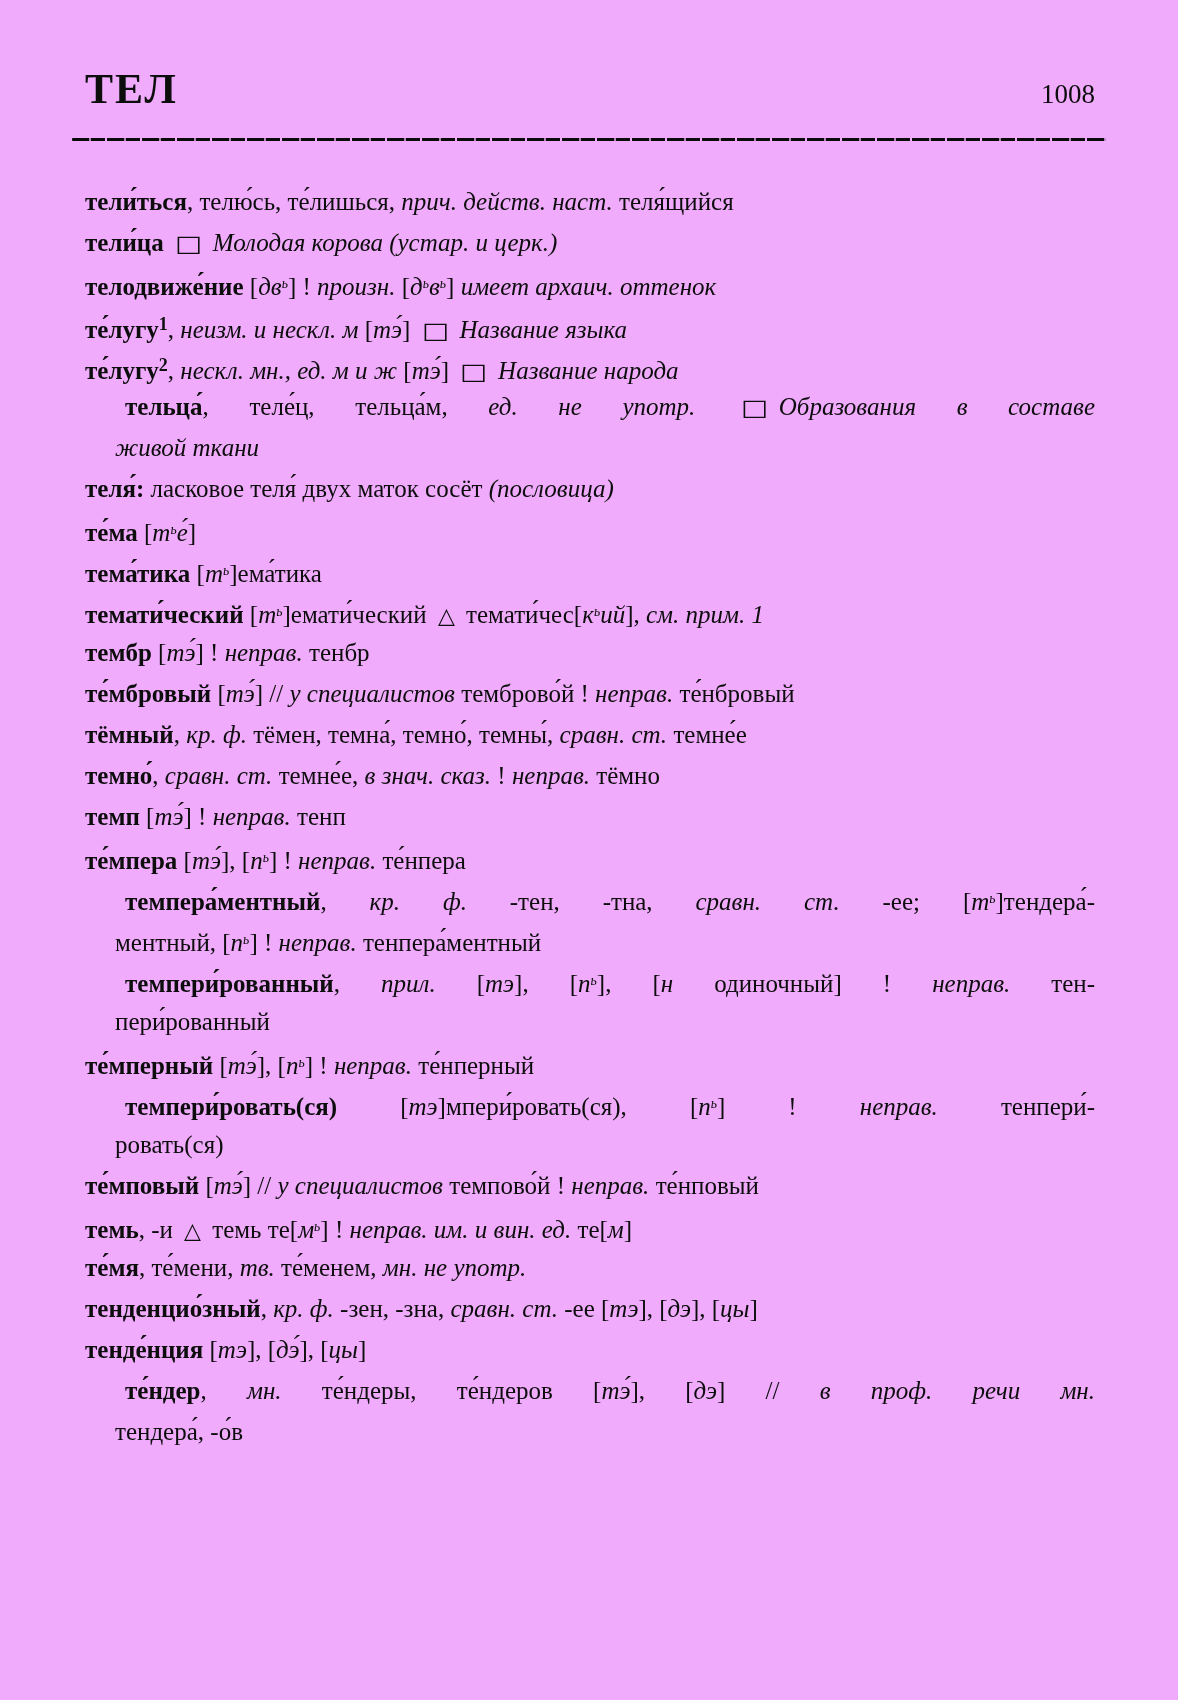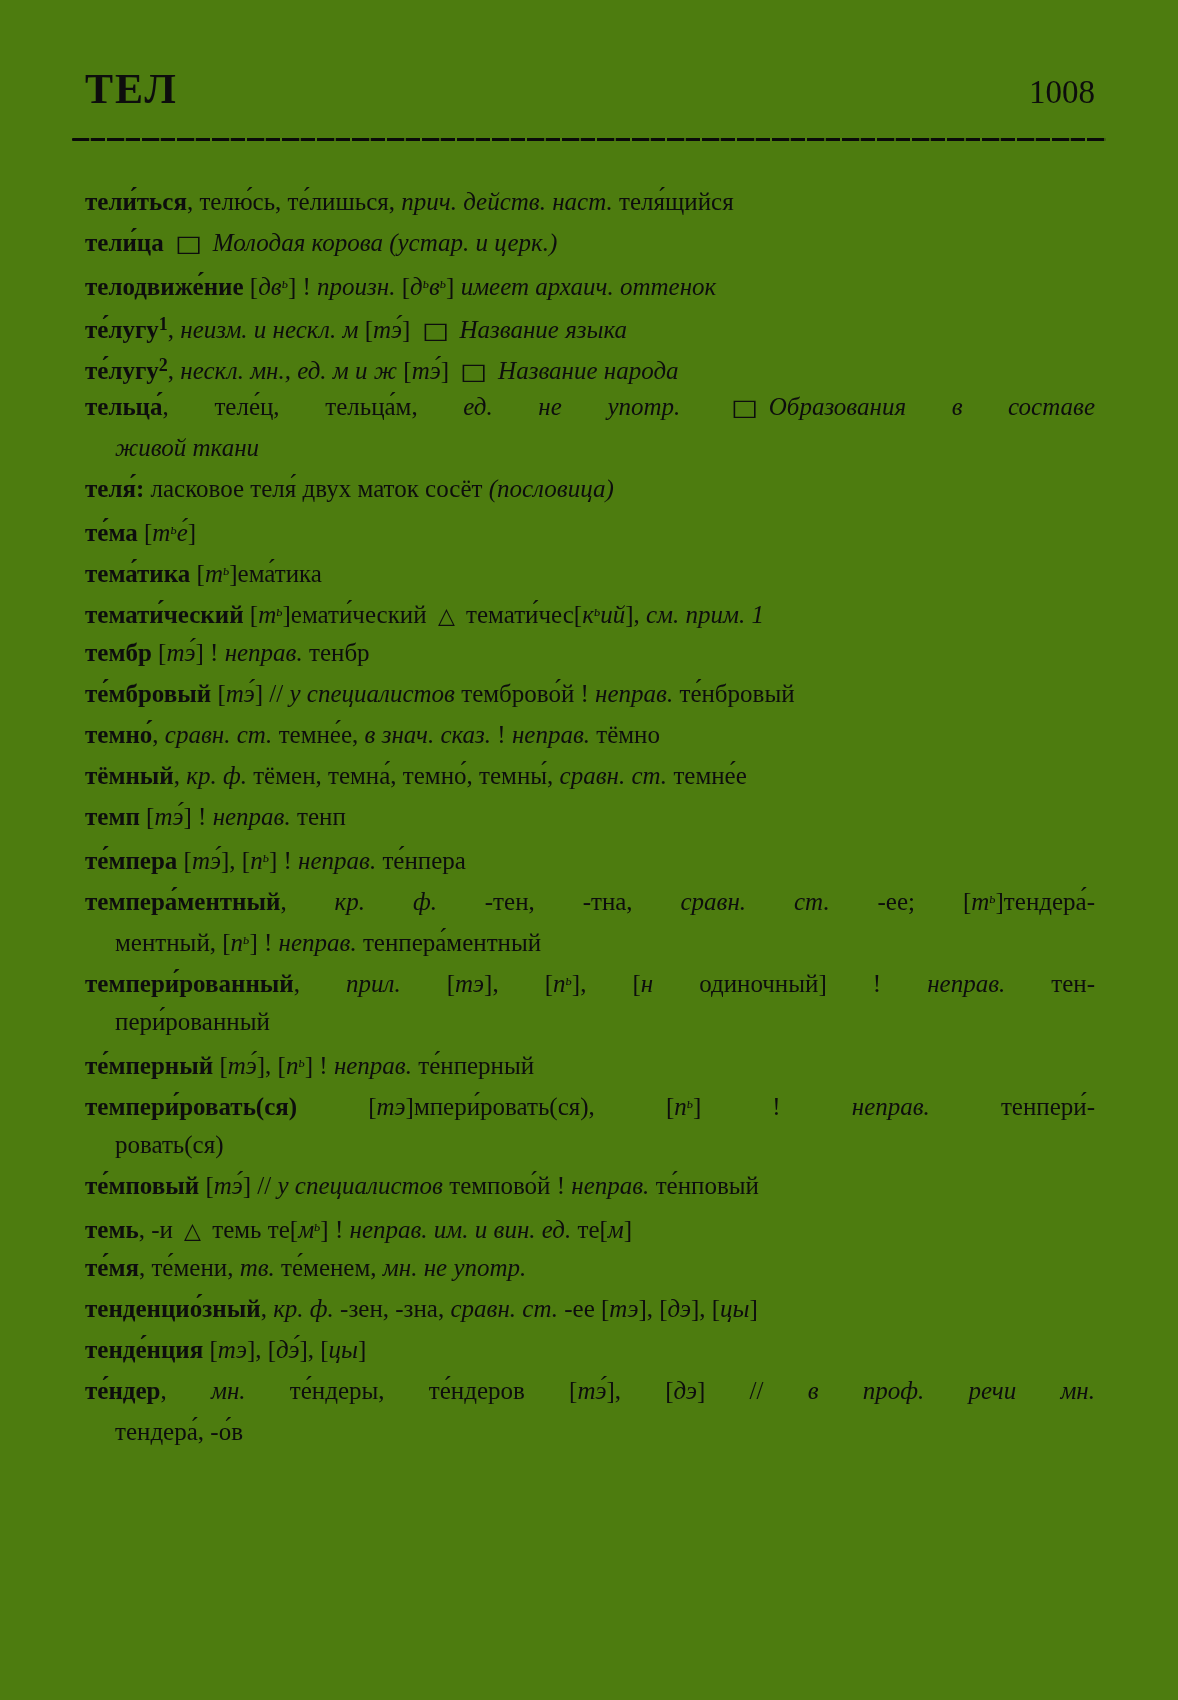"ТЕЛ" .page { background: #4d7c0f -> #f0abfc }
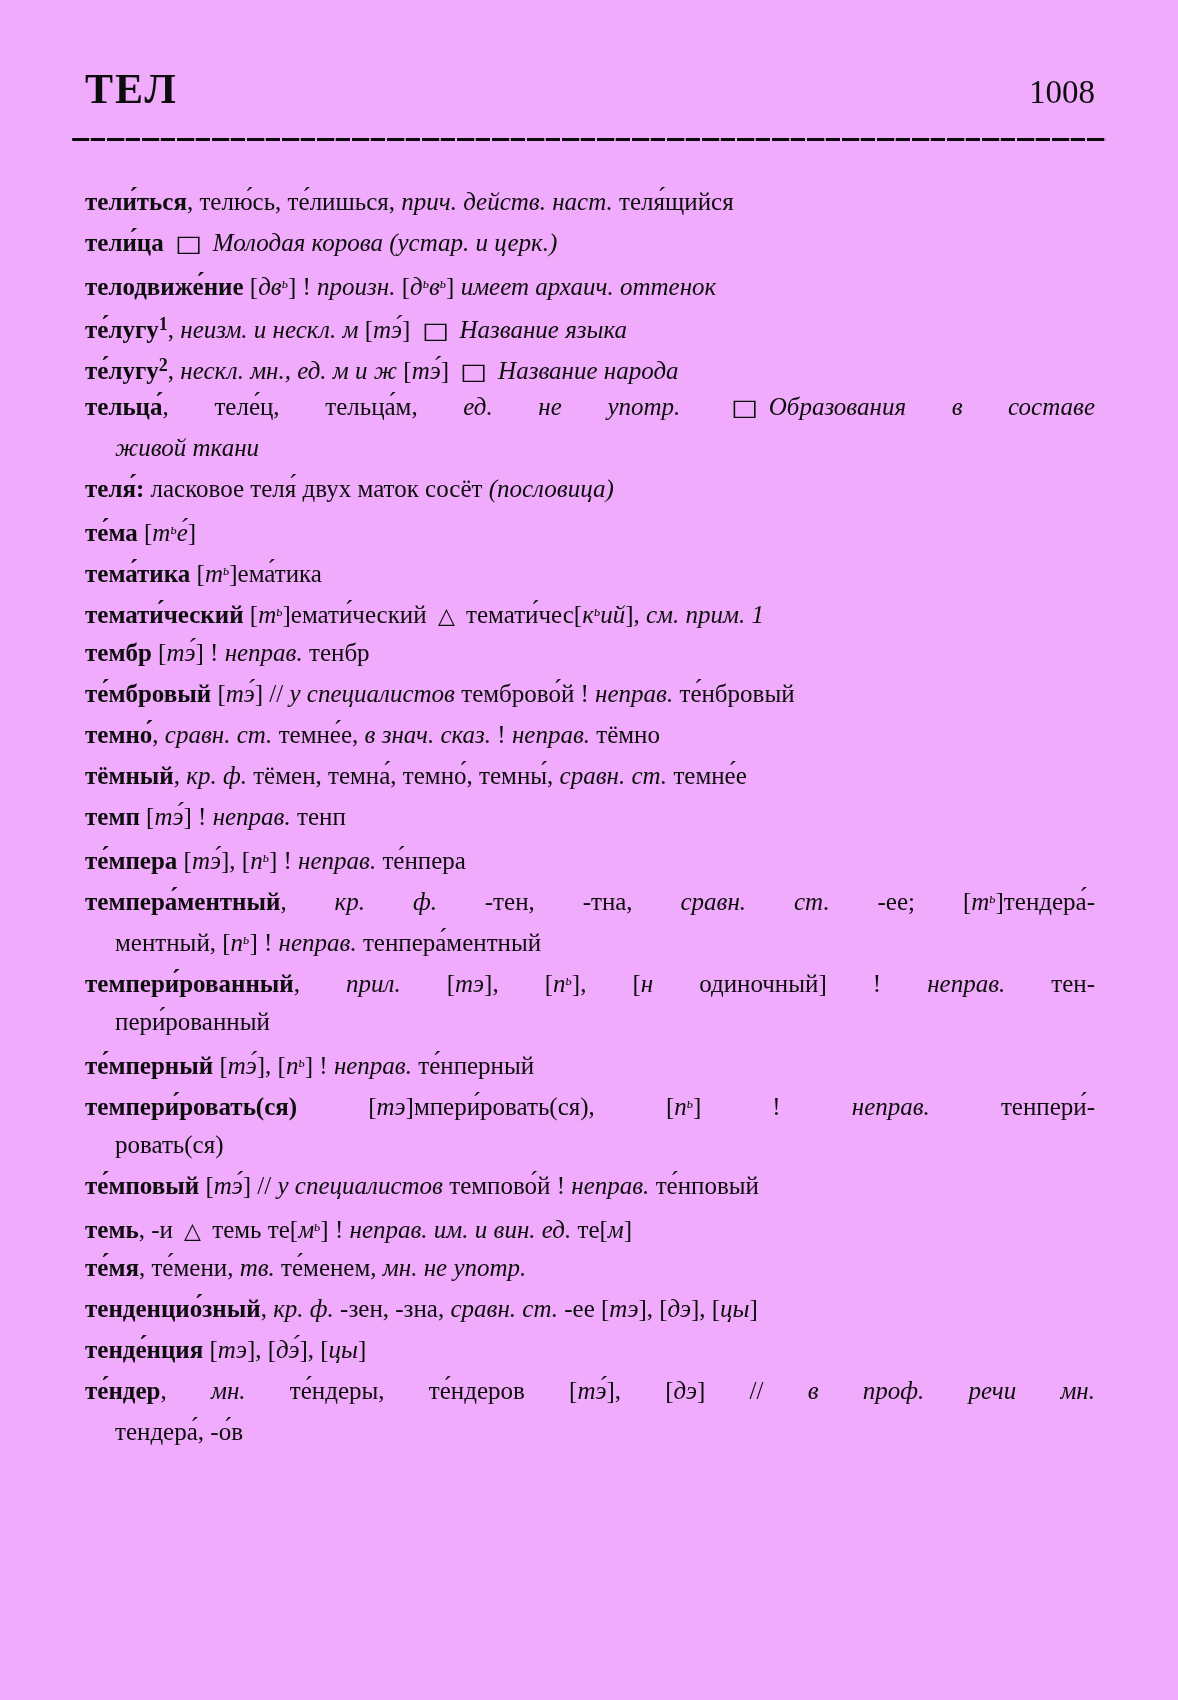"1008" .page-number { font-size: 33px -> 27px }
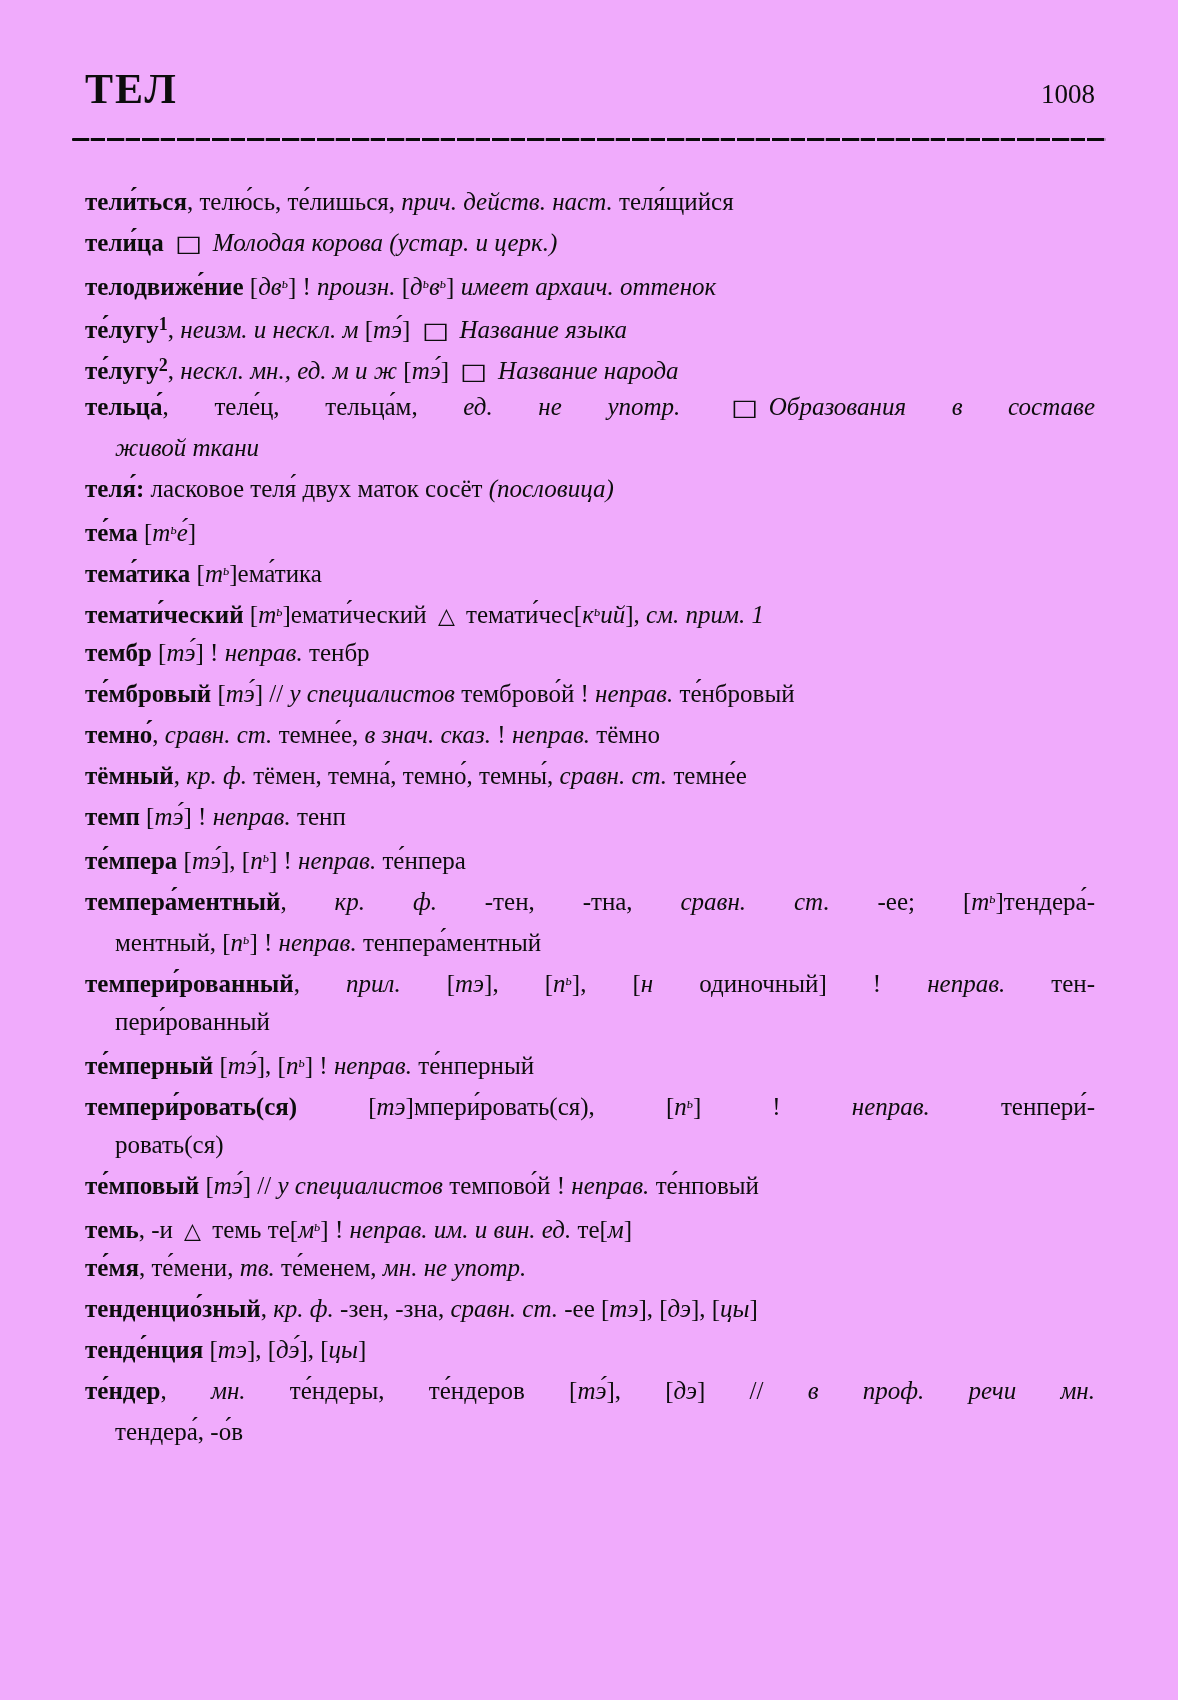"тельца́, теле́ц, тельца́м, ед. не" .line.jst { margin-left: none -> 40px }
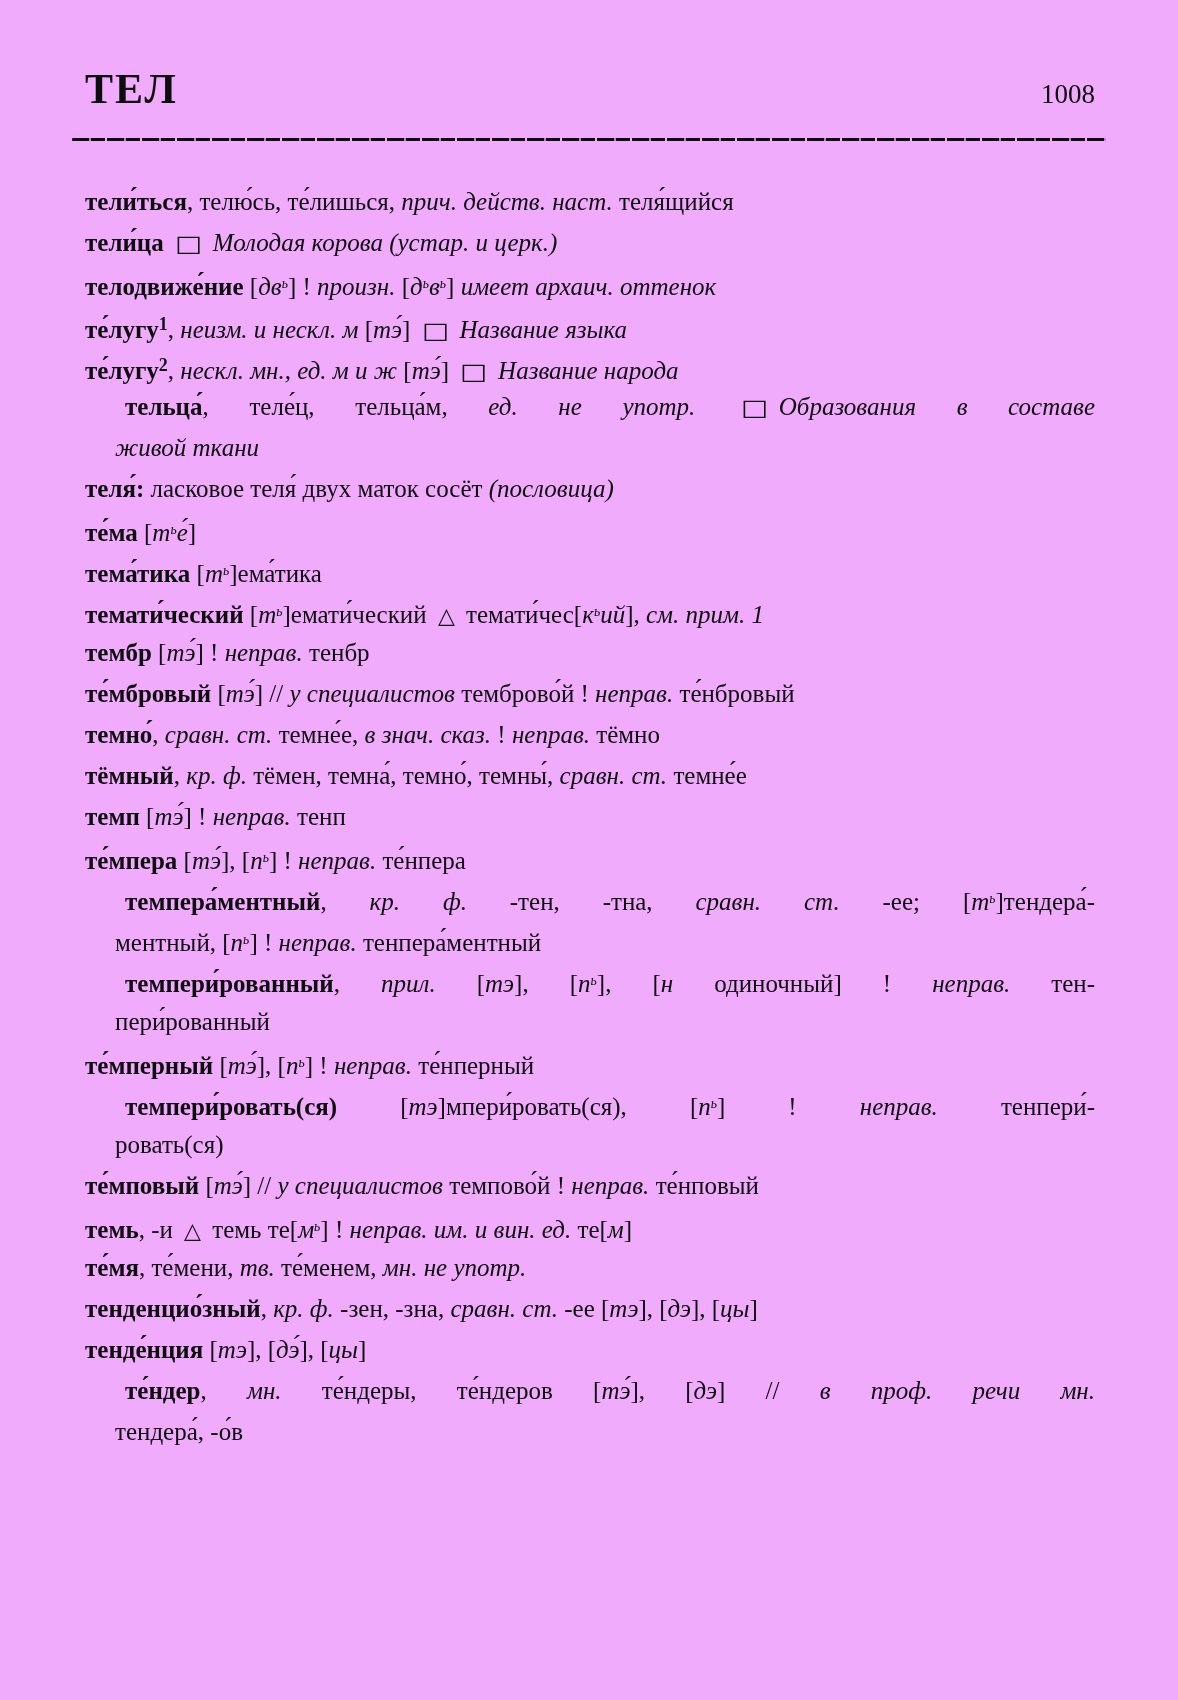"темно́, сравн. ст. темне́е, в" div.entry { order: before "тёмный, кр. ф. тёмен, темна́," -> after "тёмный, кр. ф. тёмен, темна́," }
